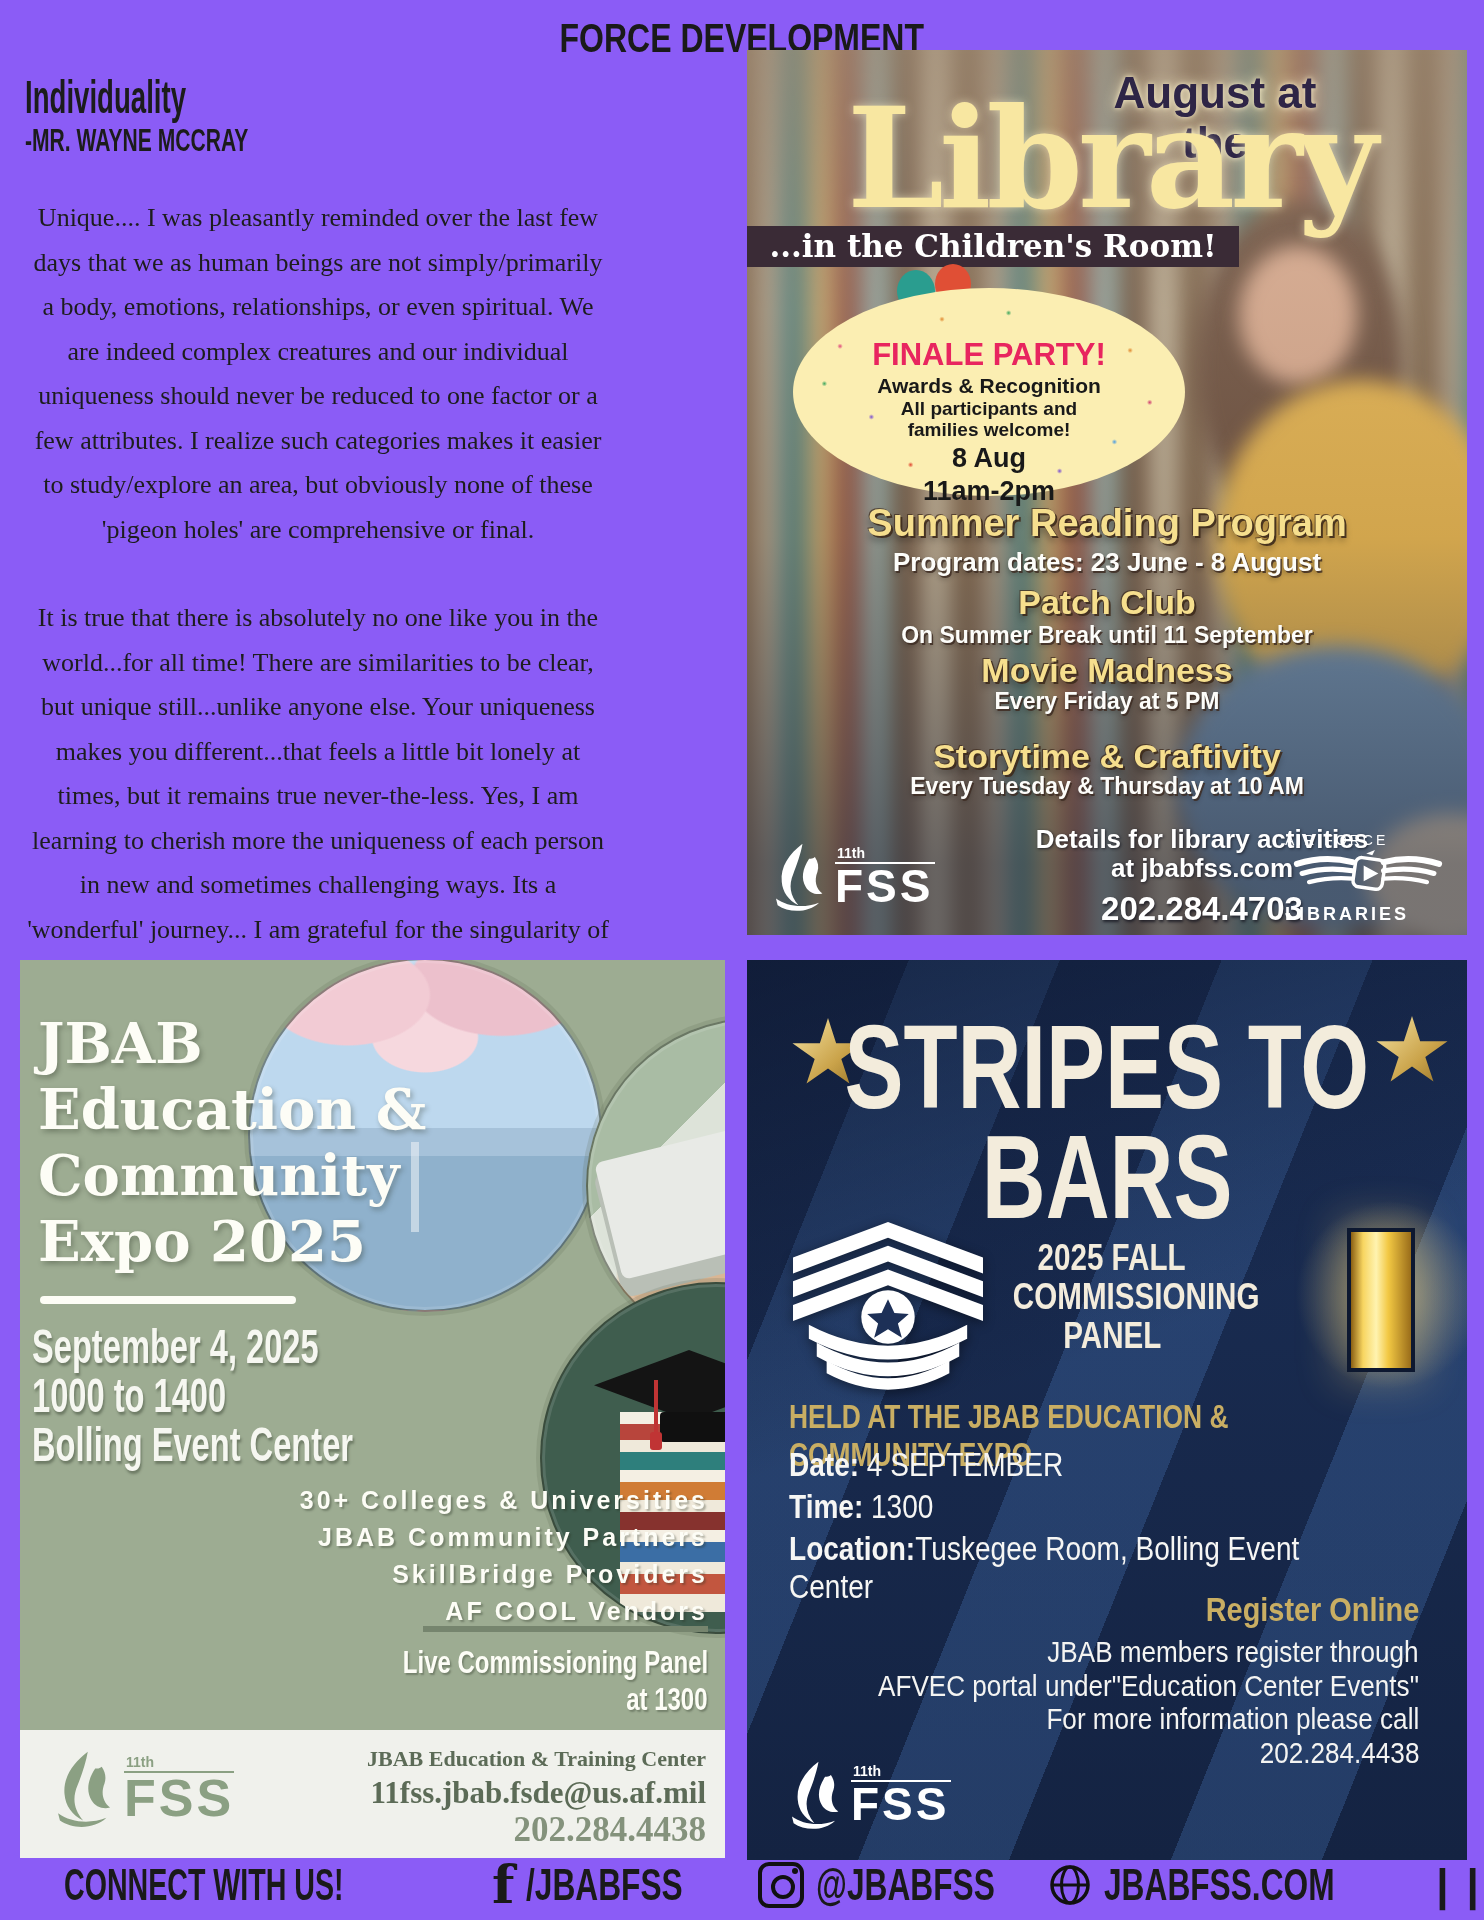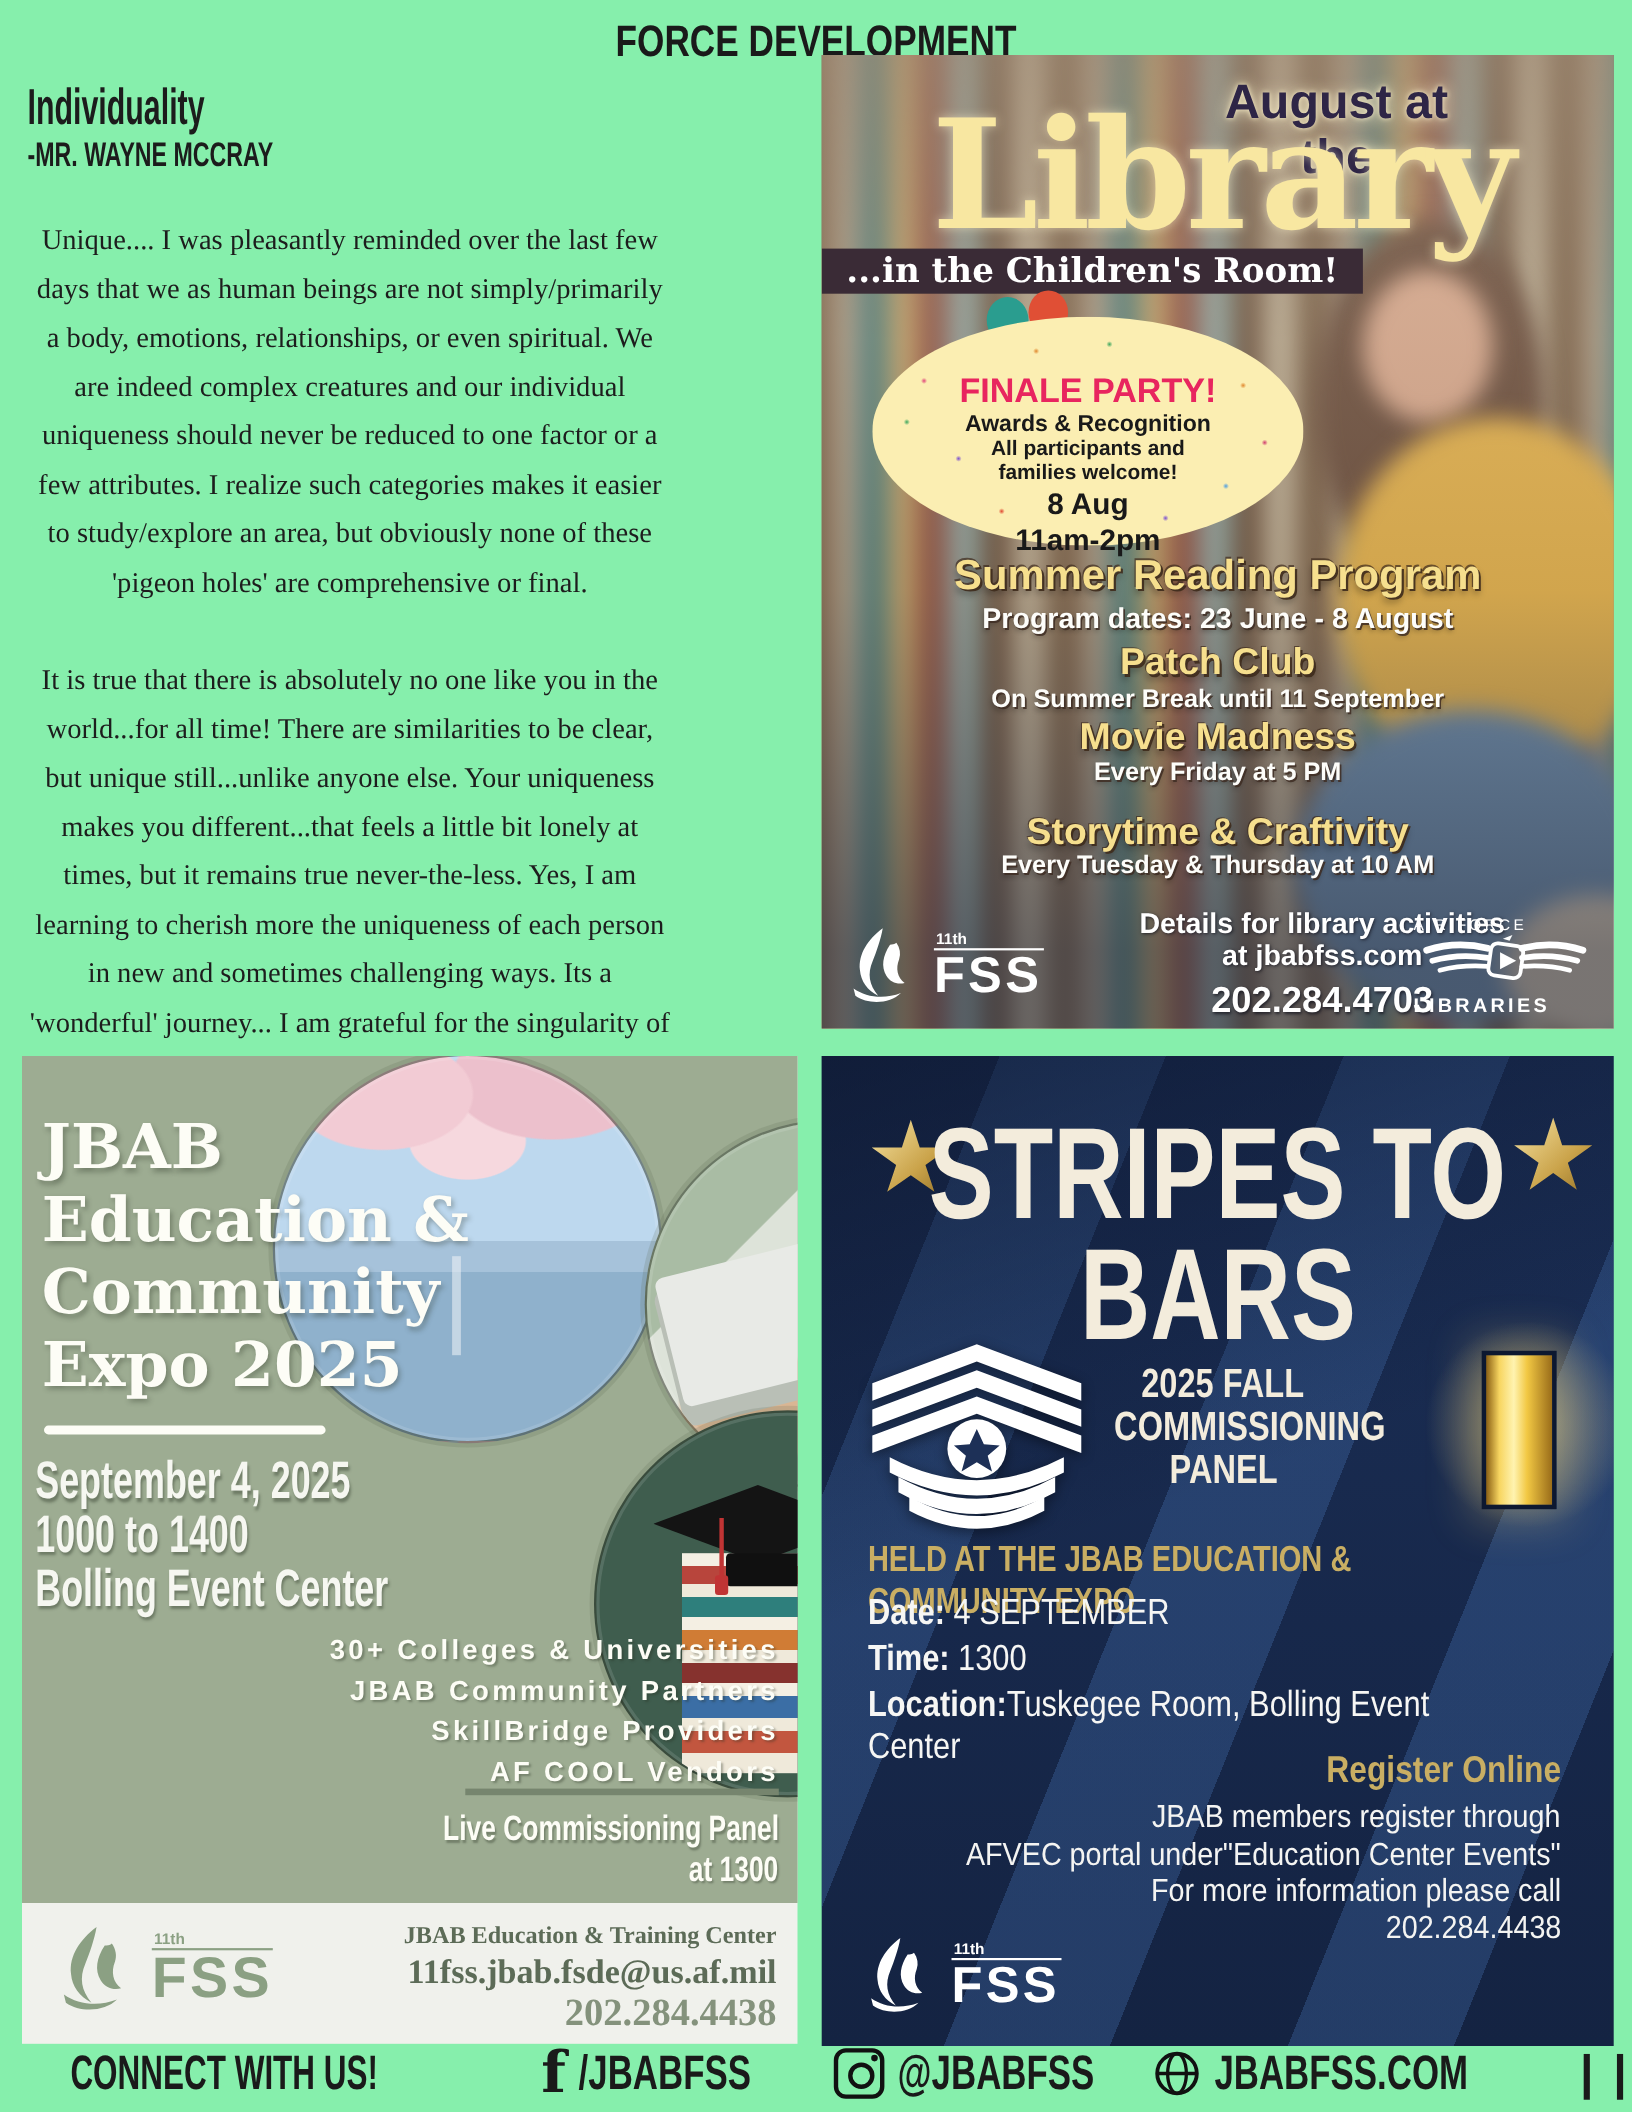"FORCE DEVELOPMENT" .page { background: #86efac -> #8b5cf6 }
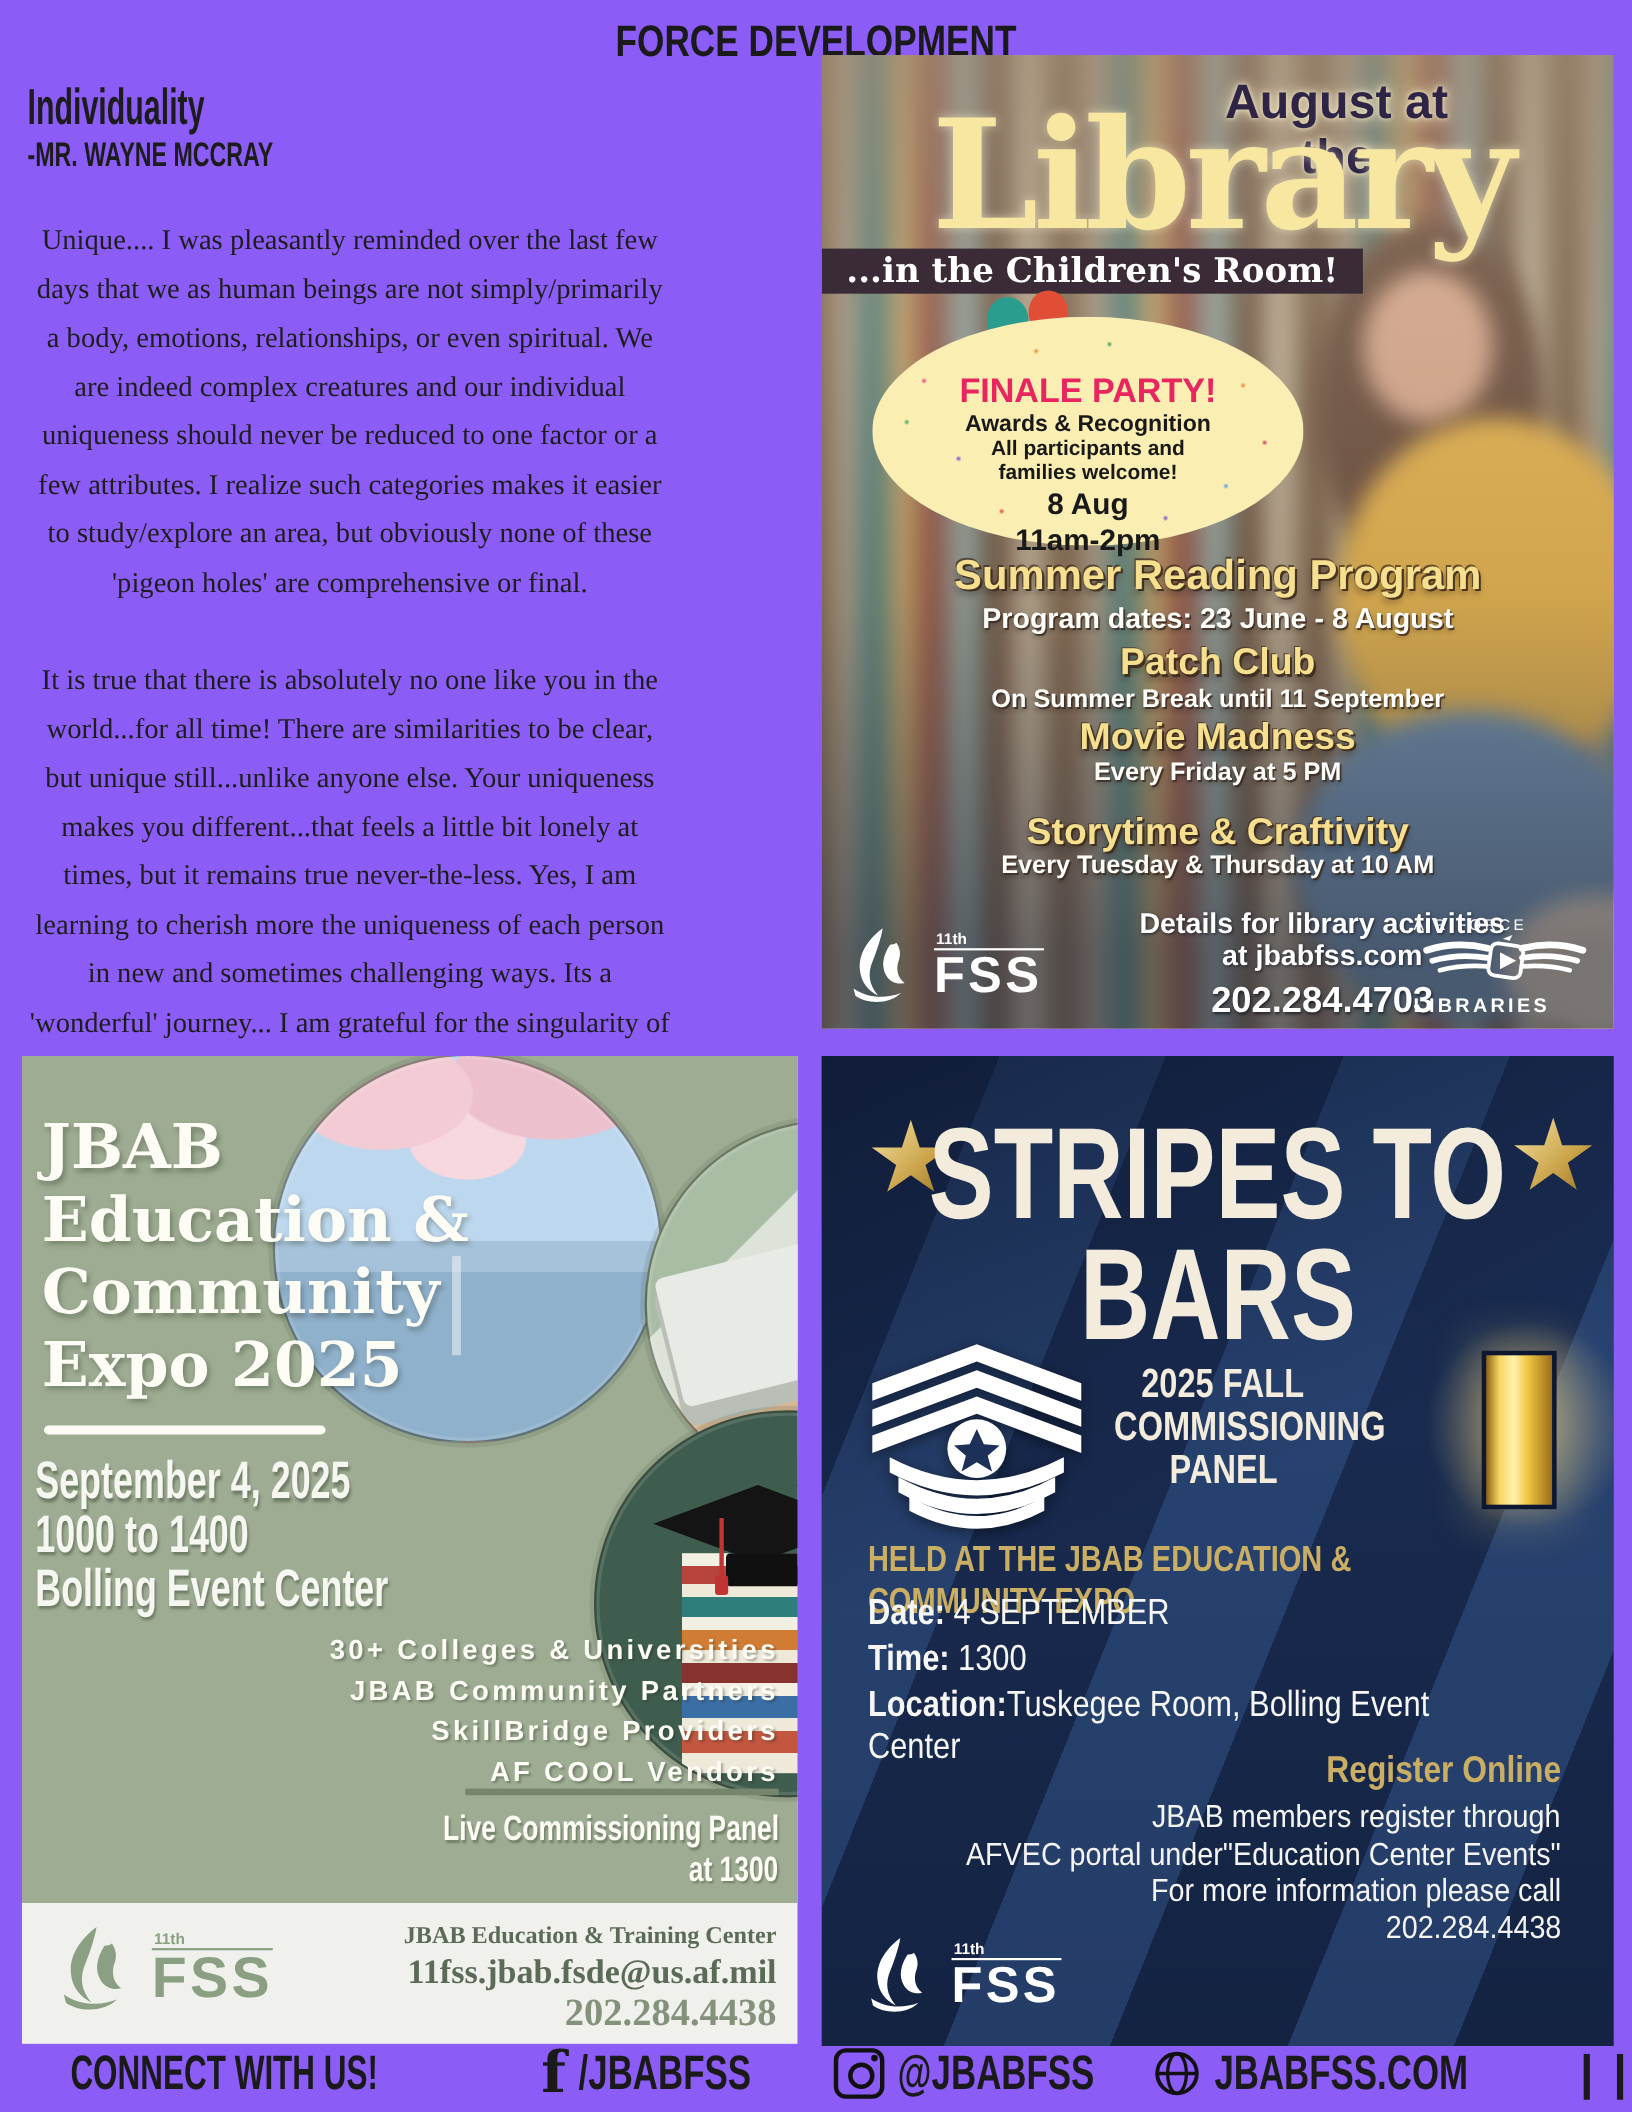"11th" .fss { gap: 20px -> 6px }
